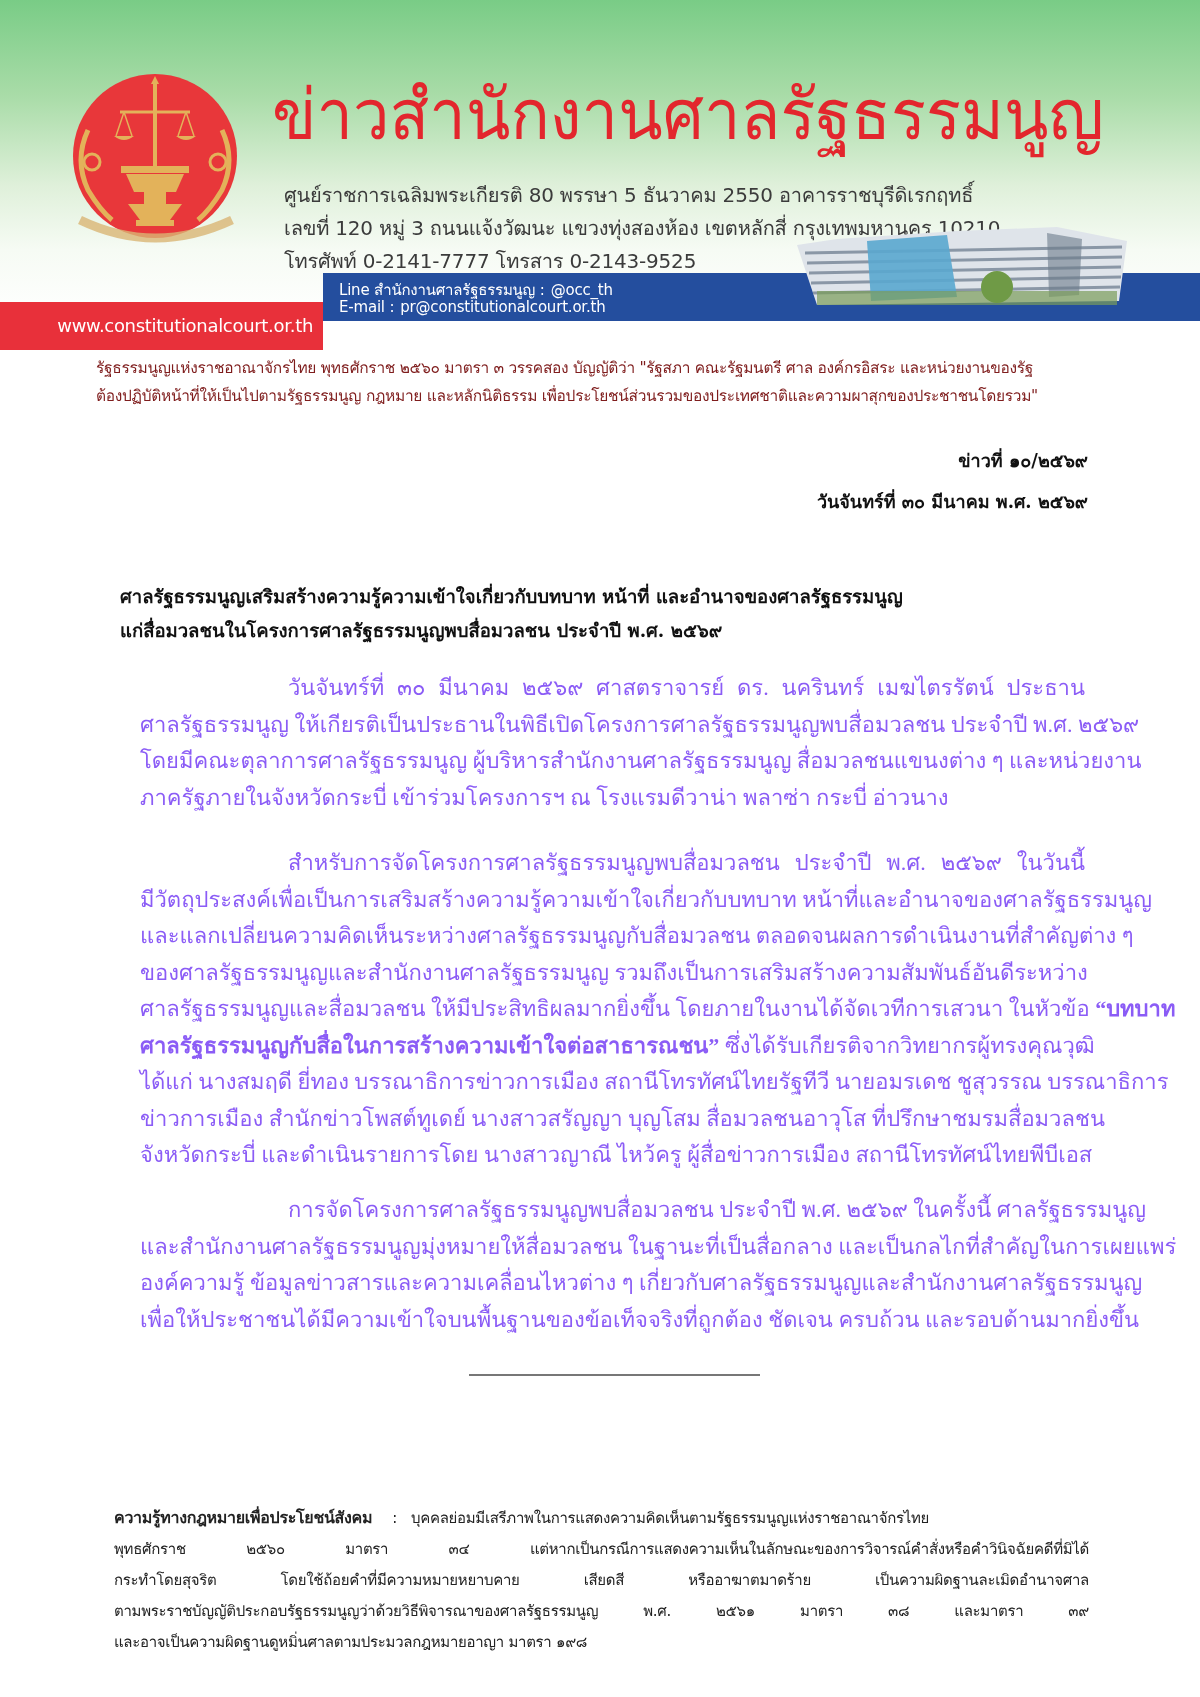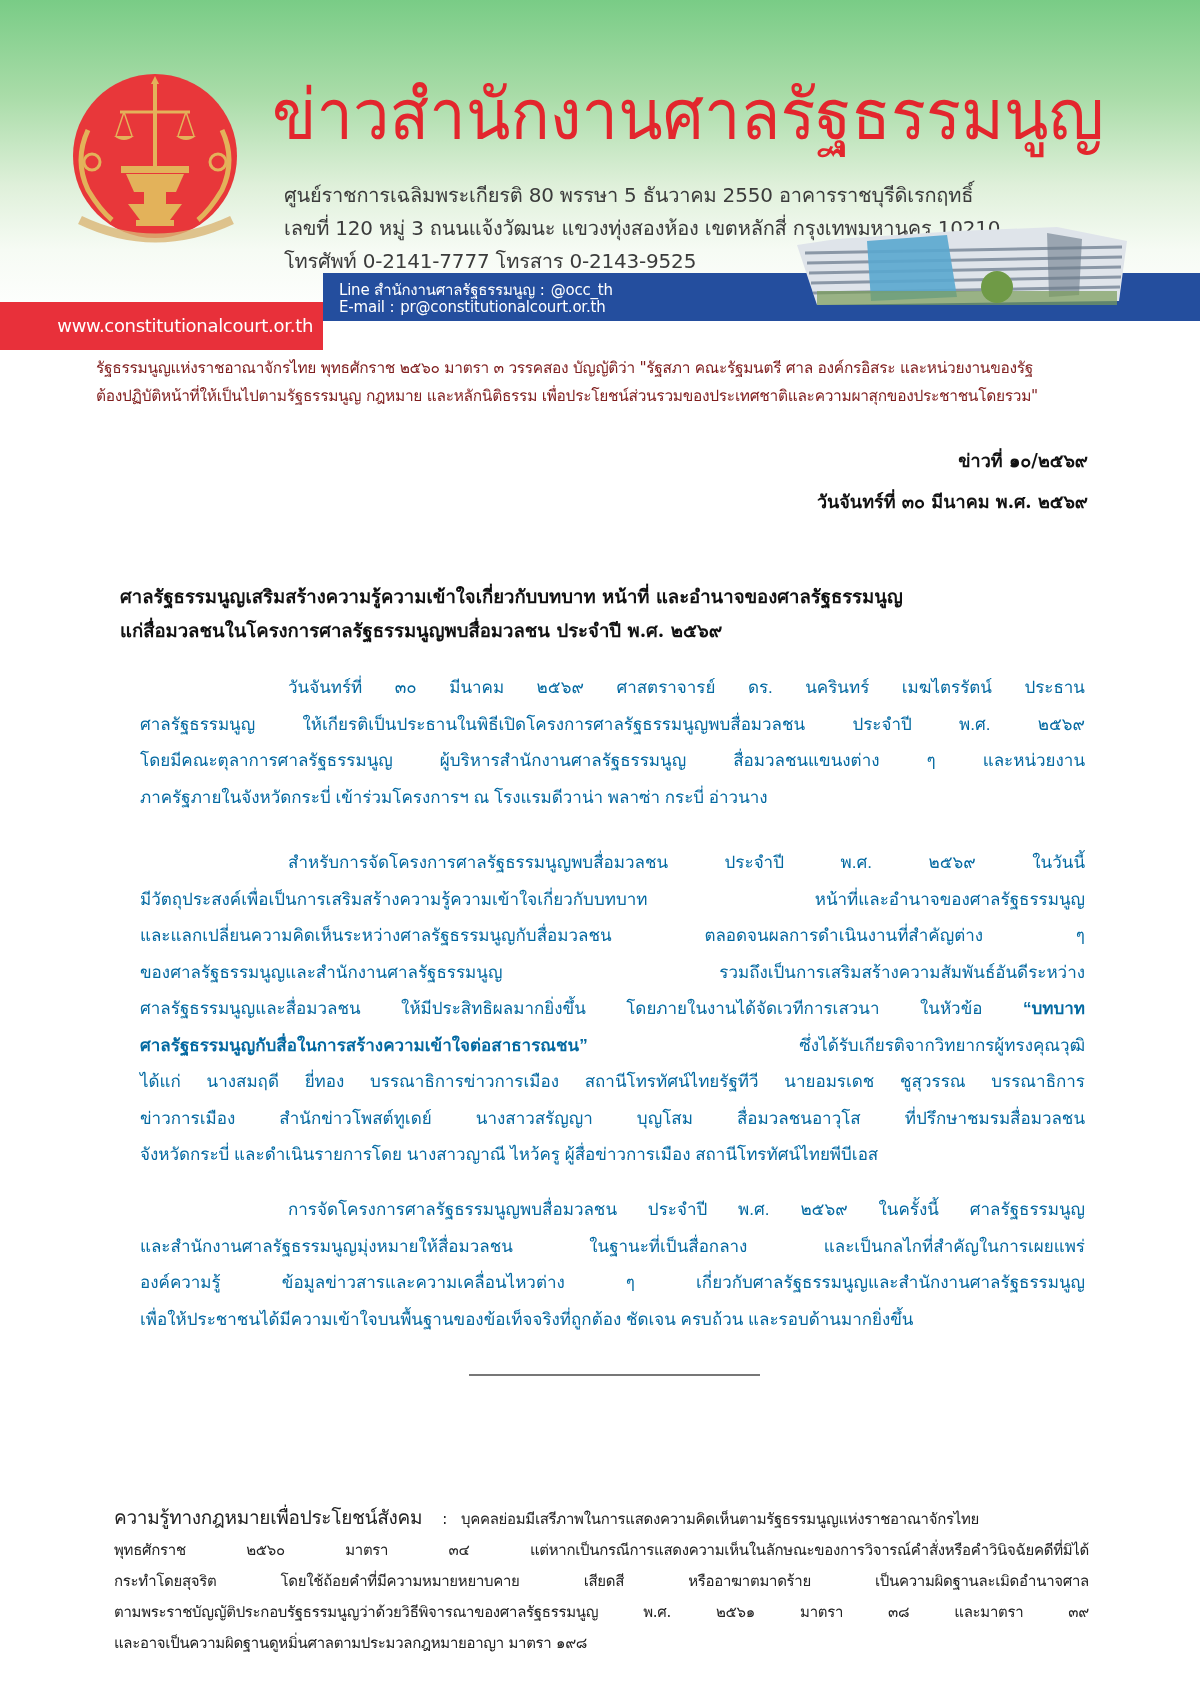"วันจันทร์ที่ ๓๐ มีนาคม ๒๕๖๙ ศาสตราจารย์" .para { color: #0369a1 -> #8b5cf6; font-family: Liberation Sans, sans-serif -> Liberation Serif, serif; font-size: 17px -> 22px }
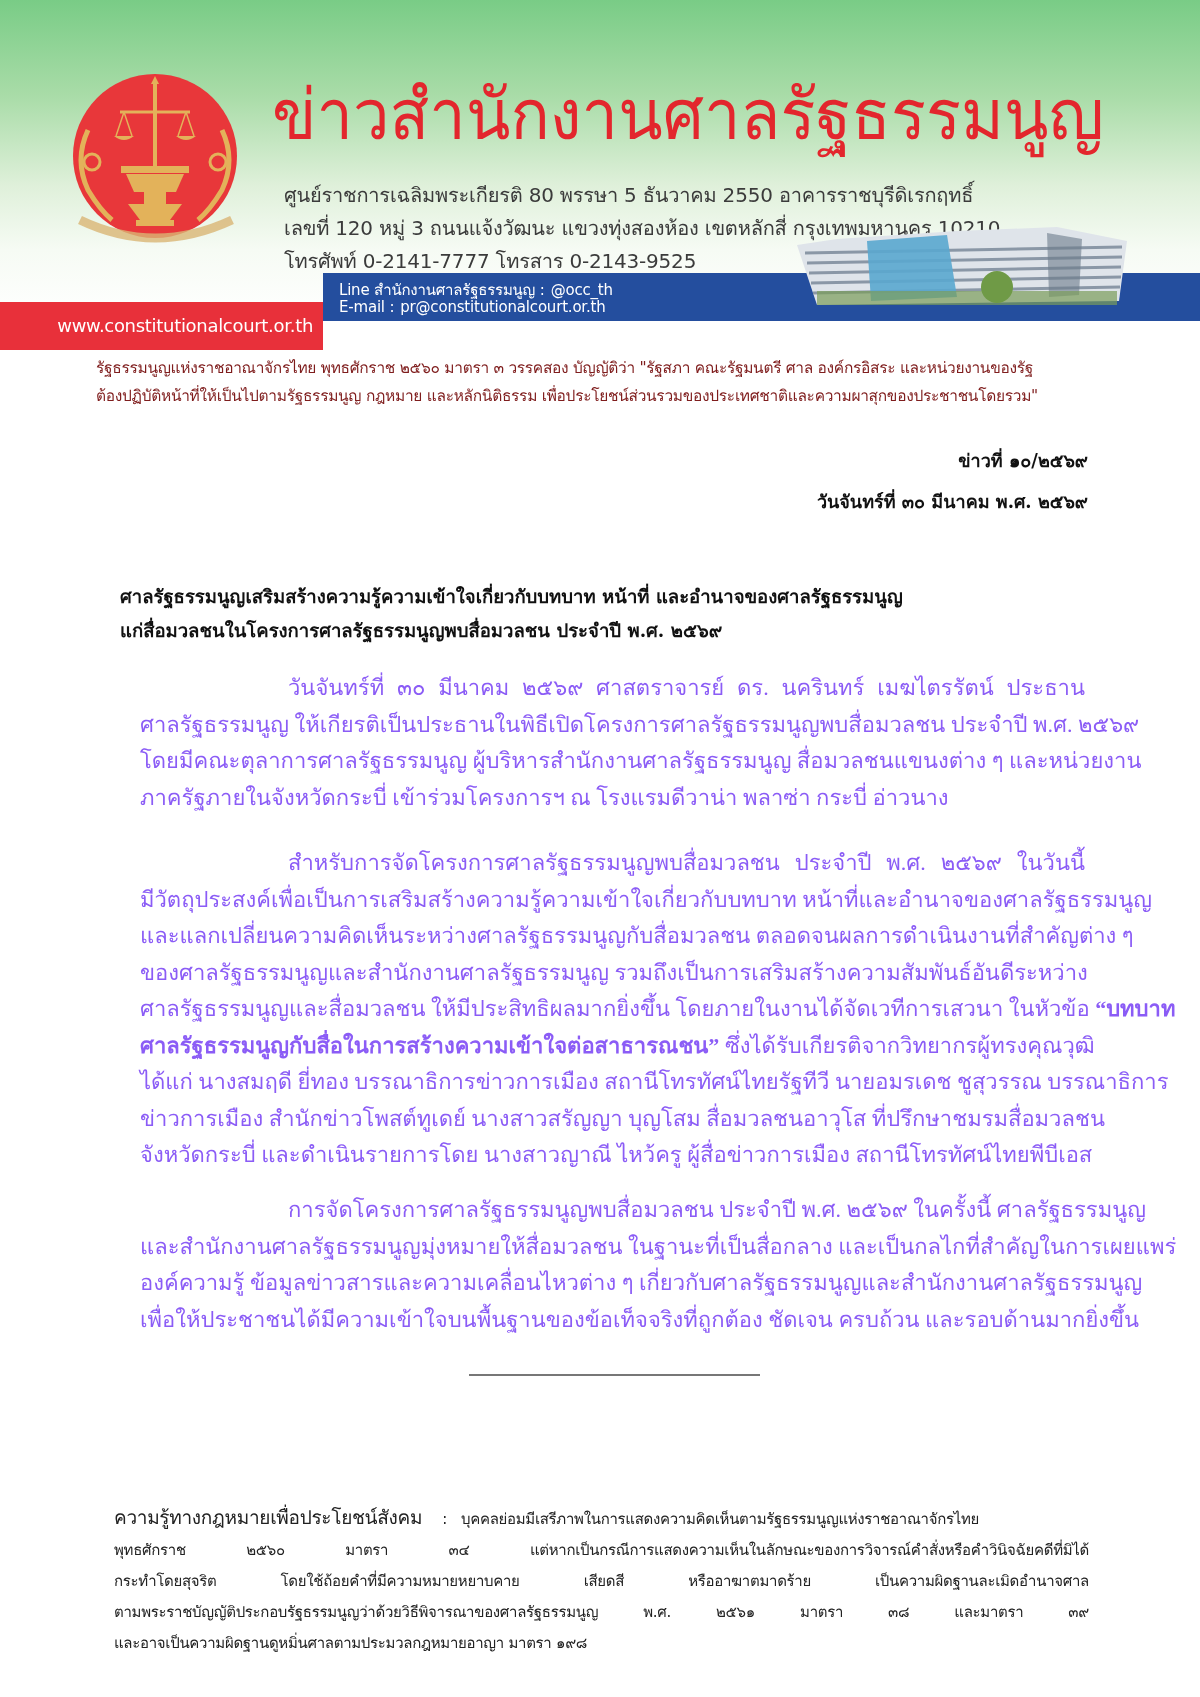"ความรู้ทางกฎหมายเพื่อประโยชน์สังคม" .footnote .fn-label { font-size: 19px -> 16px; font-weight: normal -> bold }
